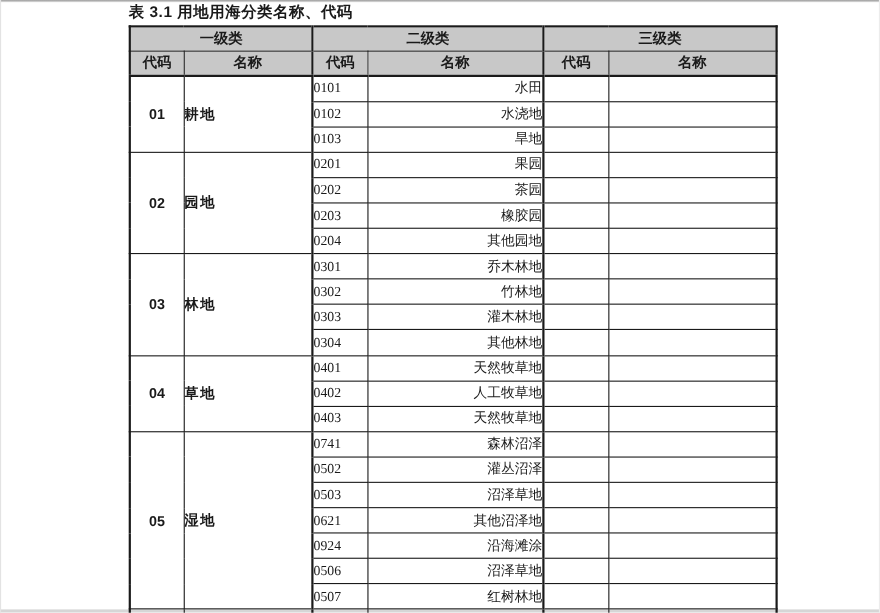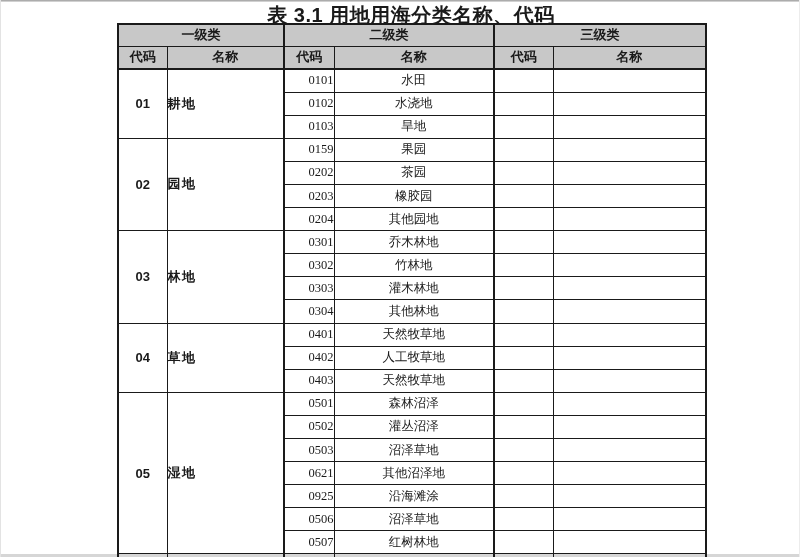"表 3.1 用地用海分类名称、代码" .doc-title { font-size: 20px -> 14px; text-align: center -> none }
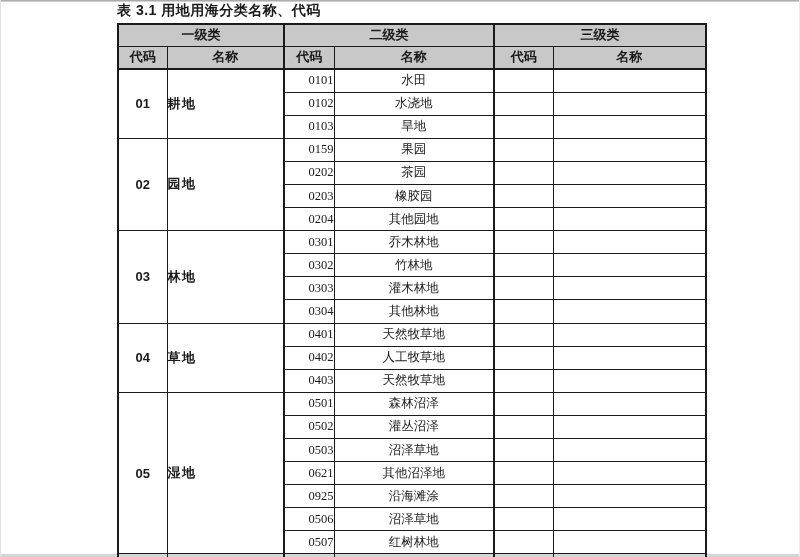"0101" .code-l2 { text-align: right -> left }
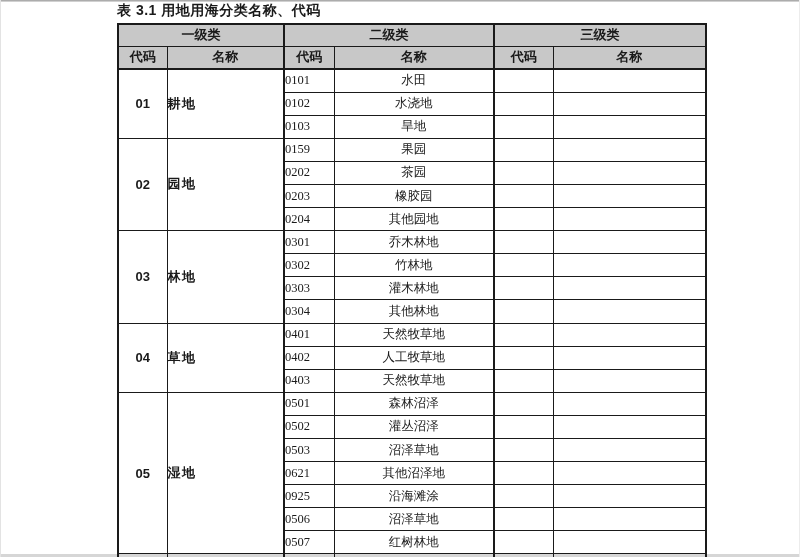"水田" .name-l2 { text-align: center -> right }
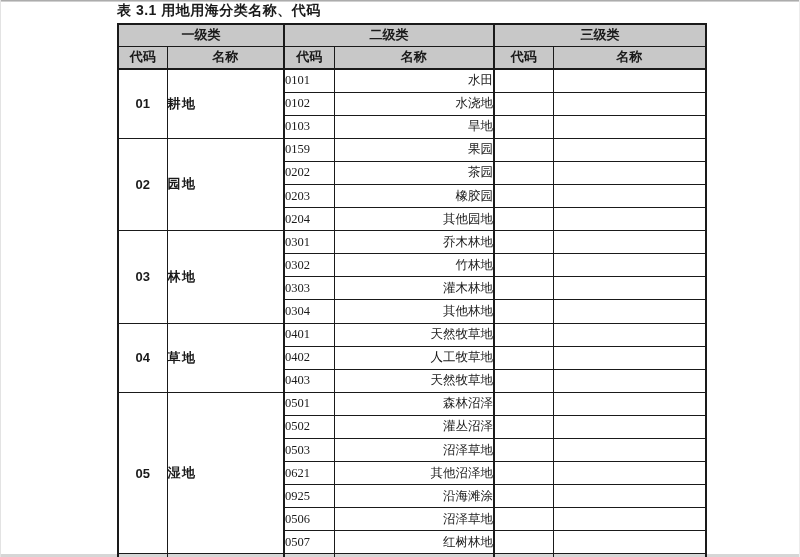"0159" td.code-l2 { text: 0159 -> 0201 }
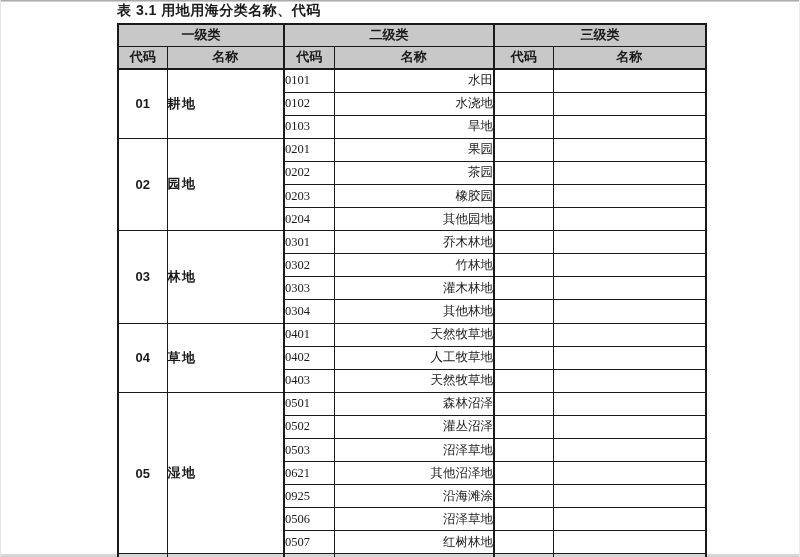"0501" td.code-l2 { text: 0501 -> 0741 }
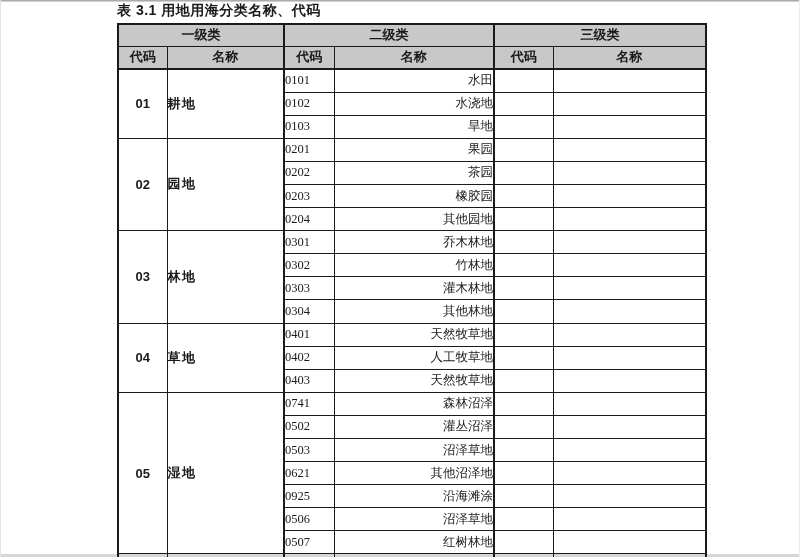"0925" td.code-l2 { text: 0925 -> 0924 }
